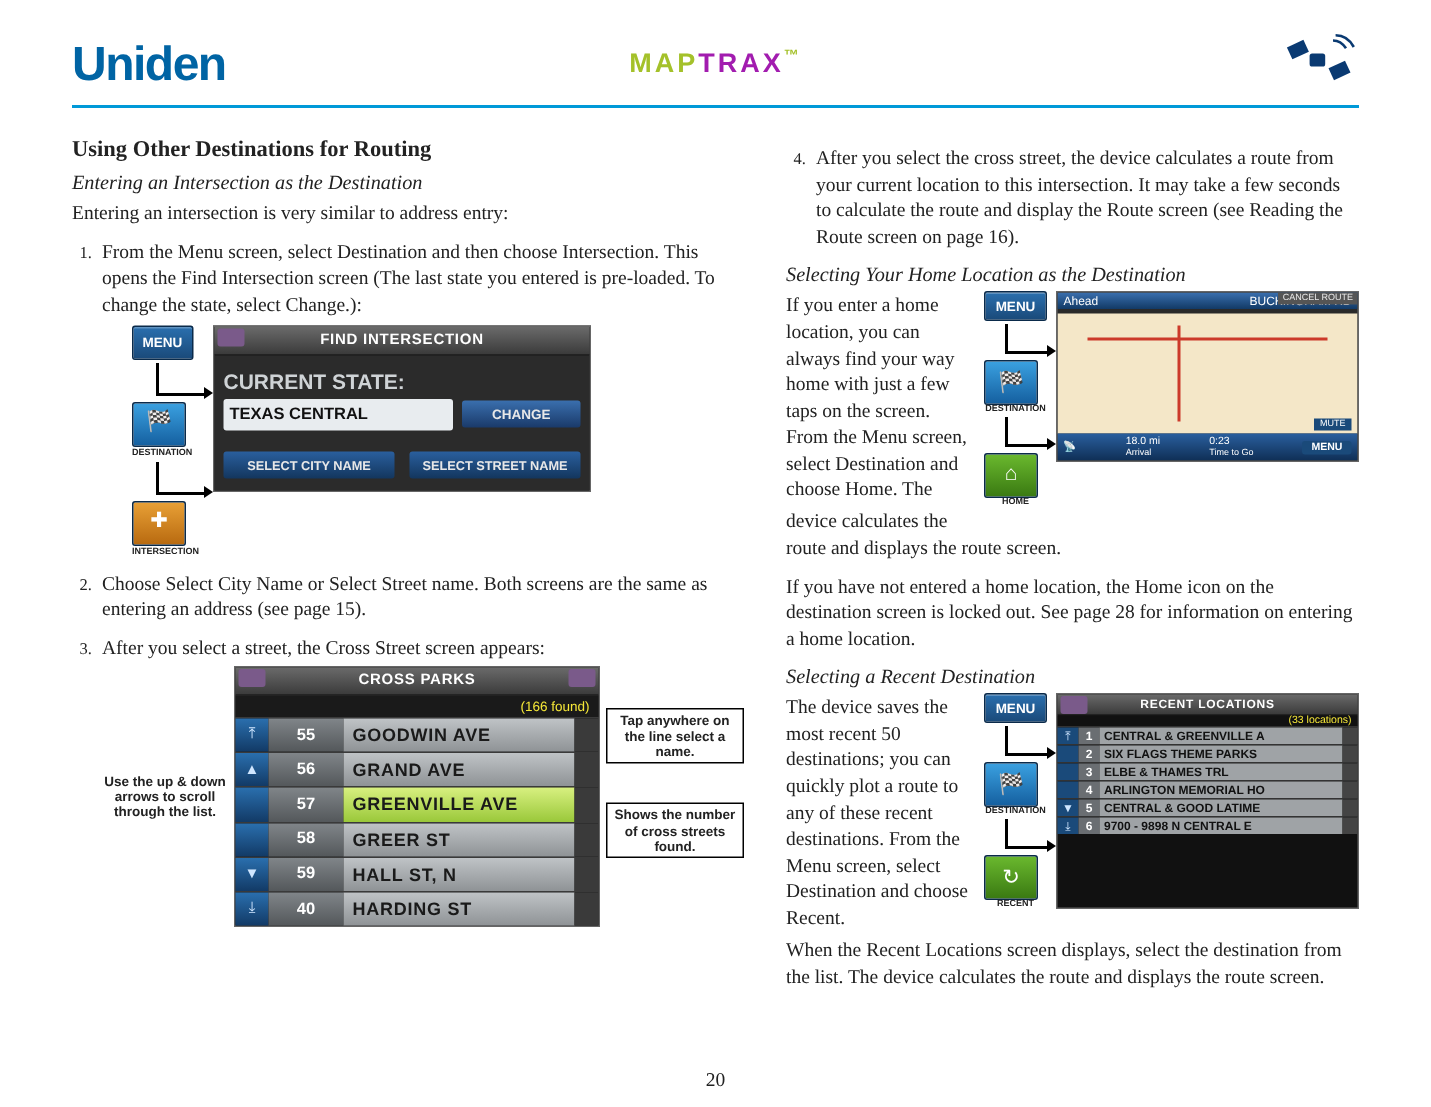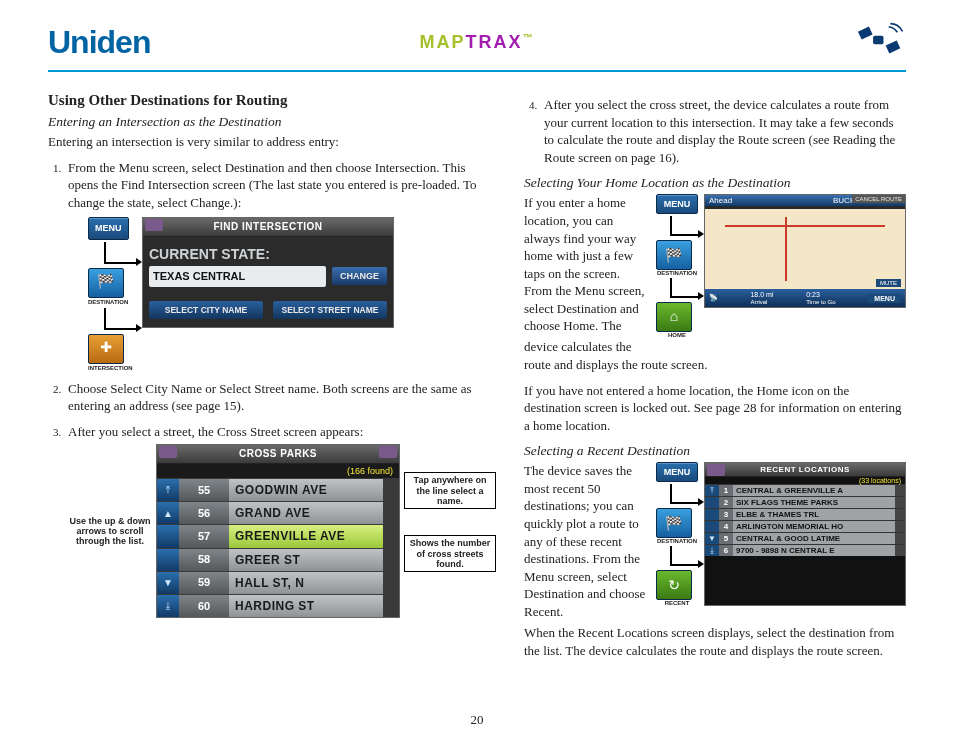"CHANGE" .shot1 .change { padding: 3px 8px -> 3px 20px }
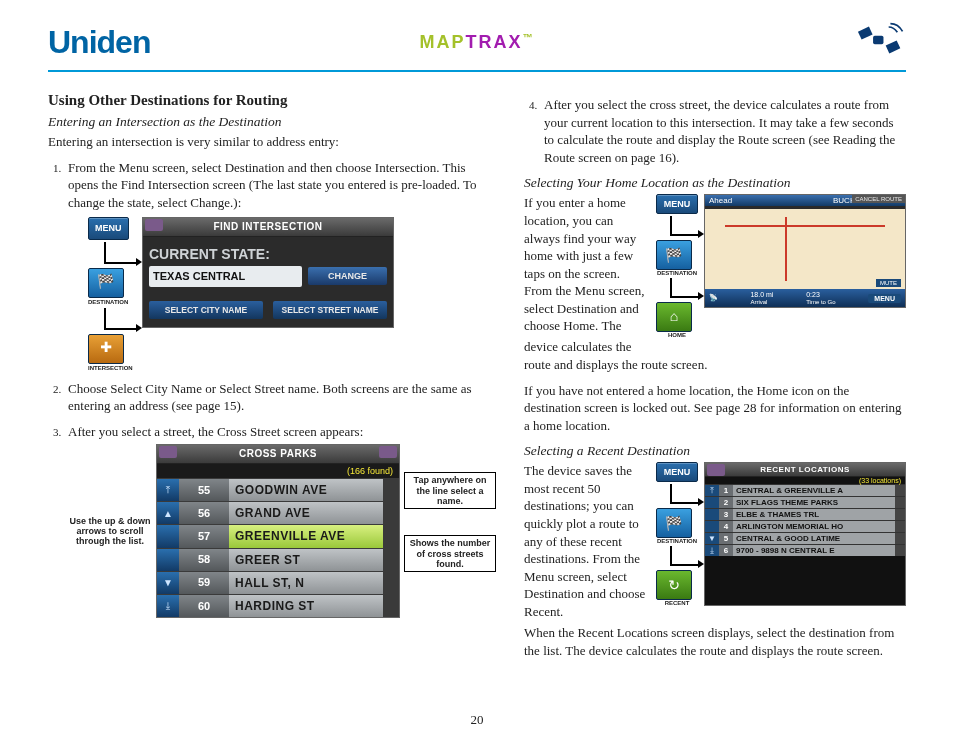"60" div.num { text: 60 -> 40 }
